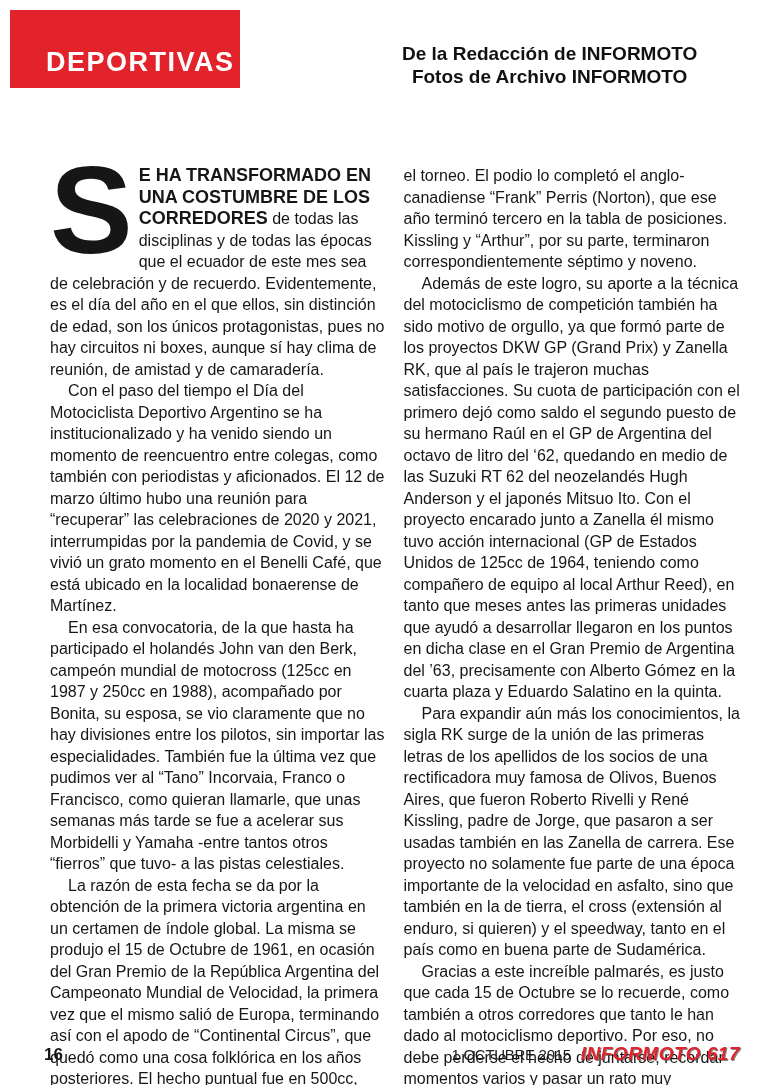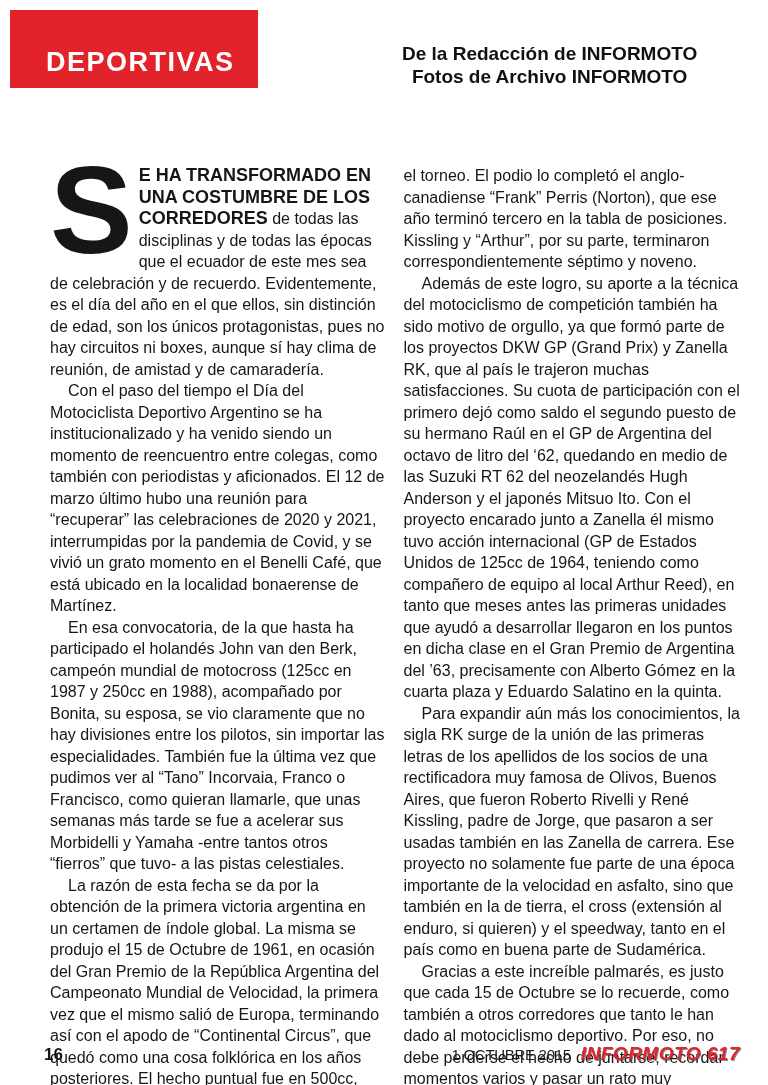"DEPORTIVAS" .section-banner { width: 248px -> 230px }
